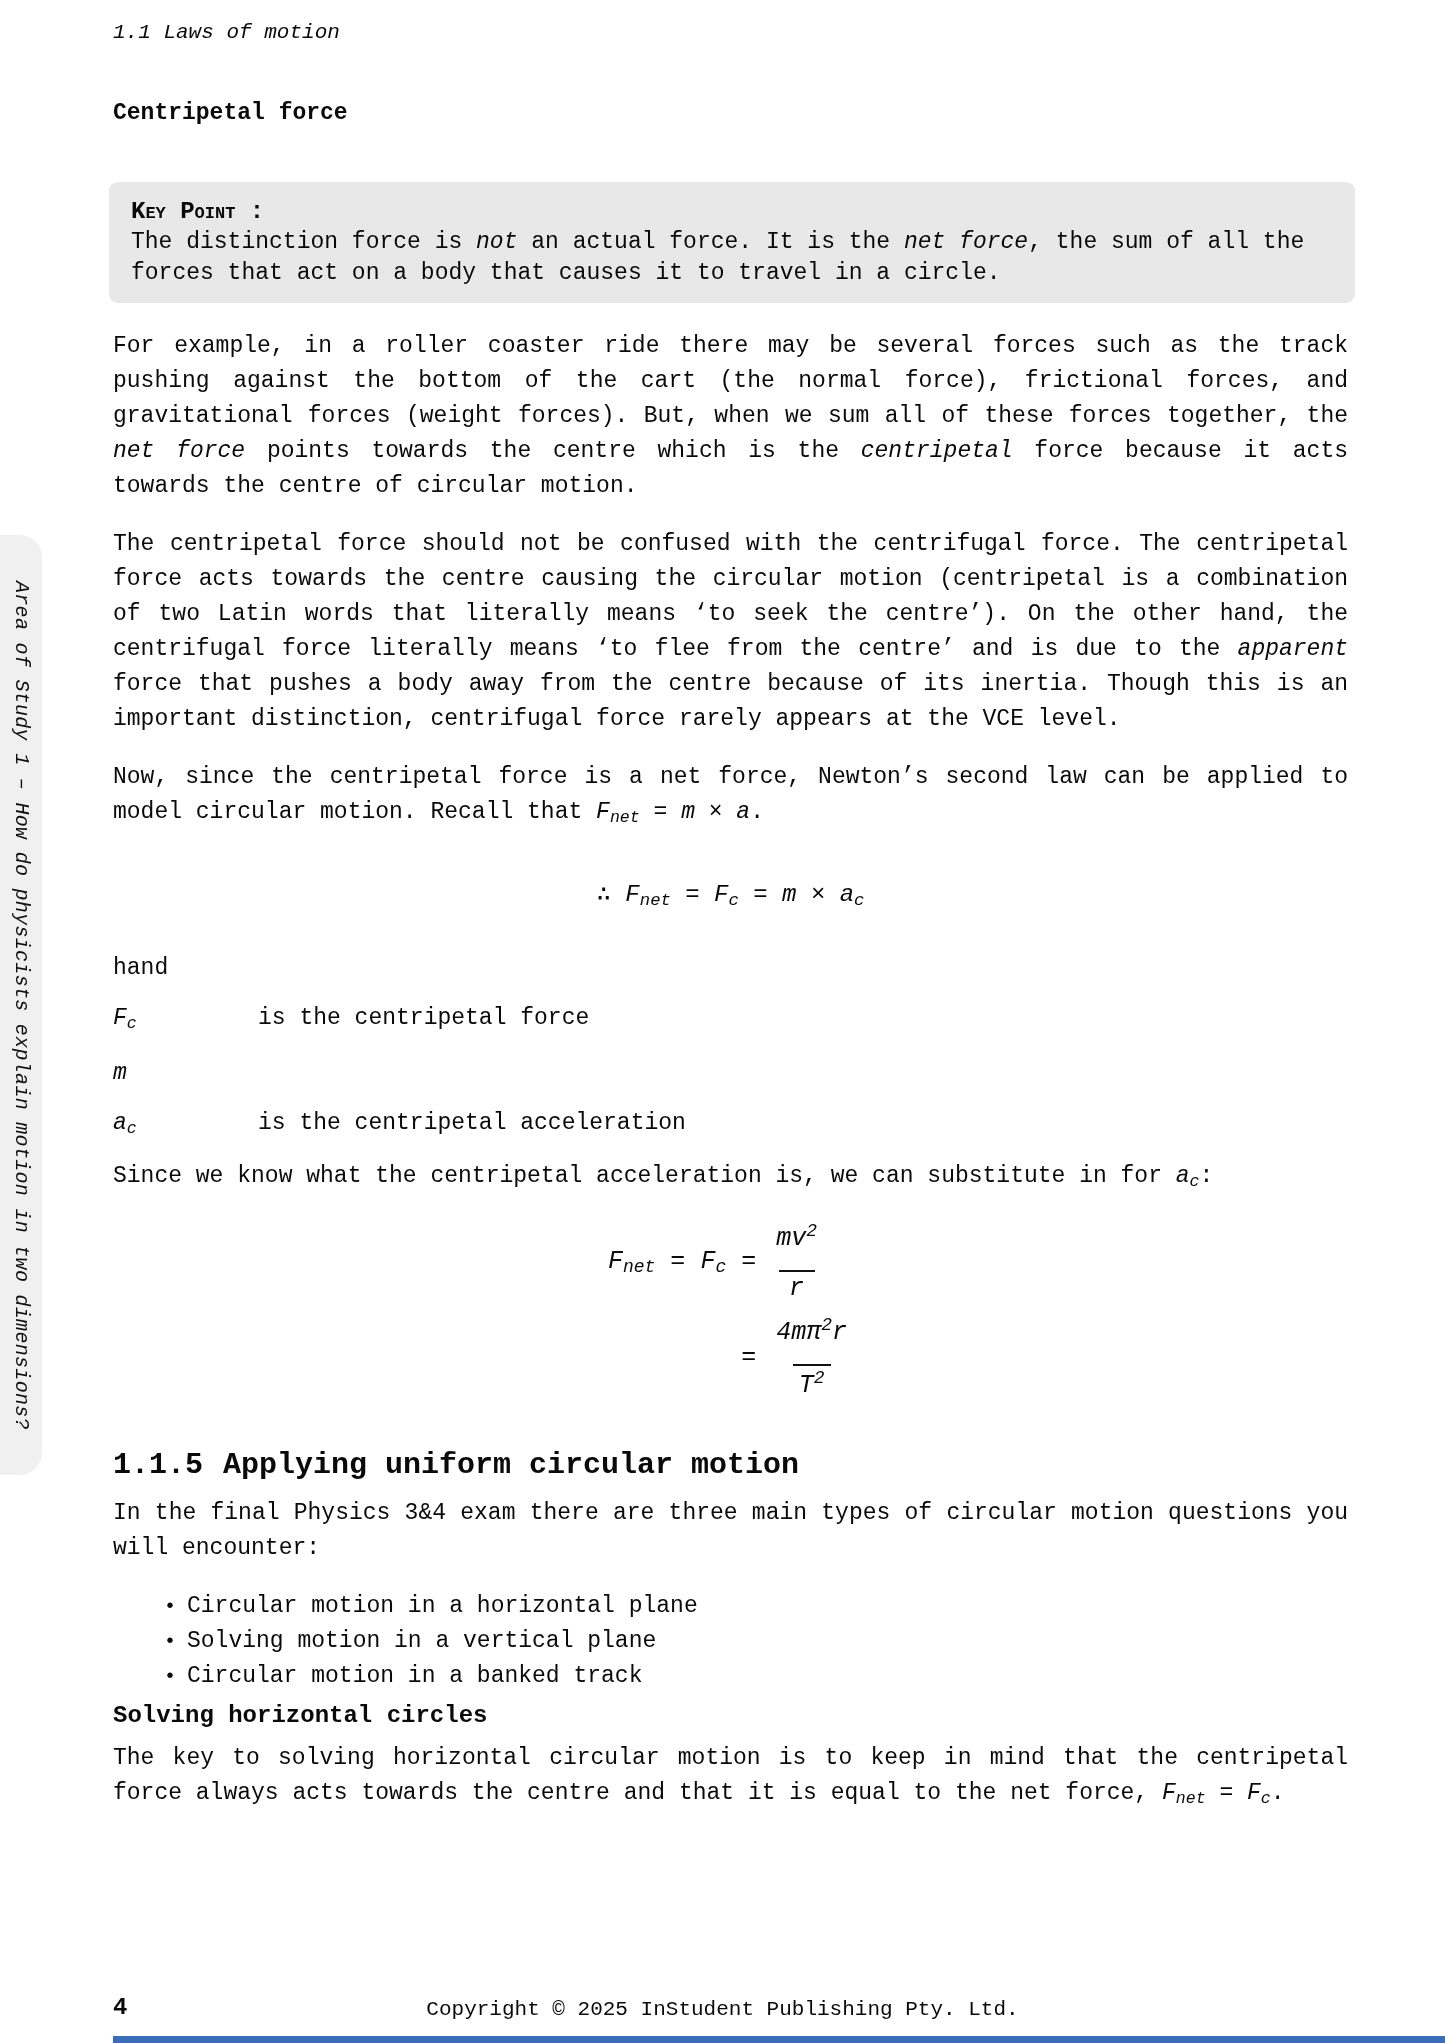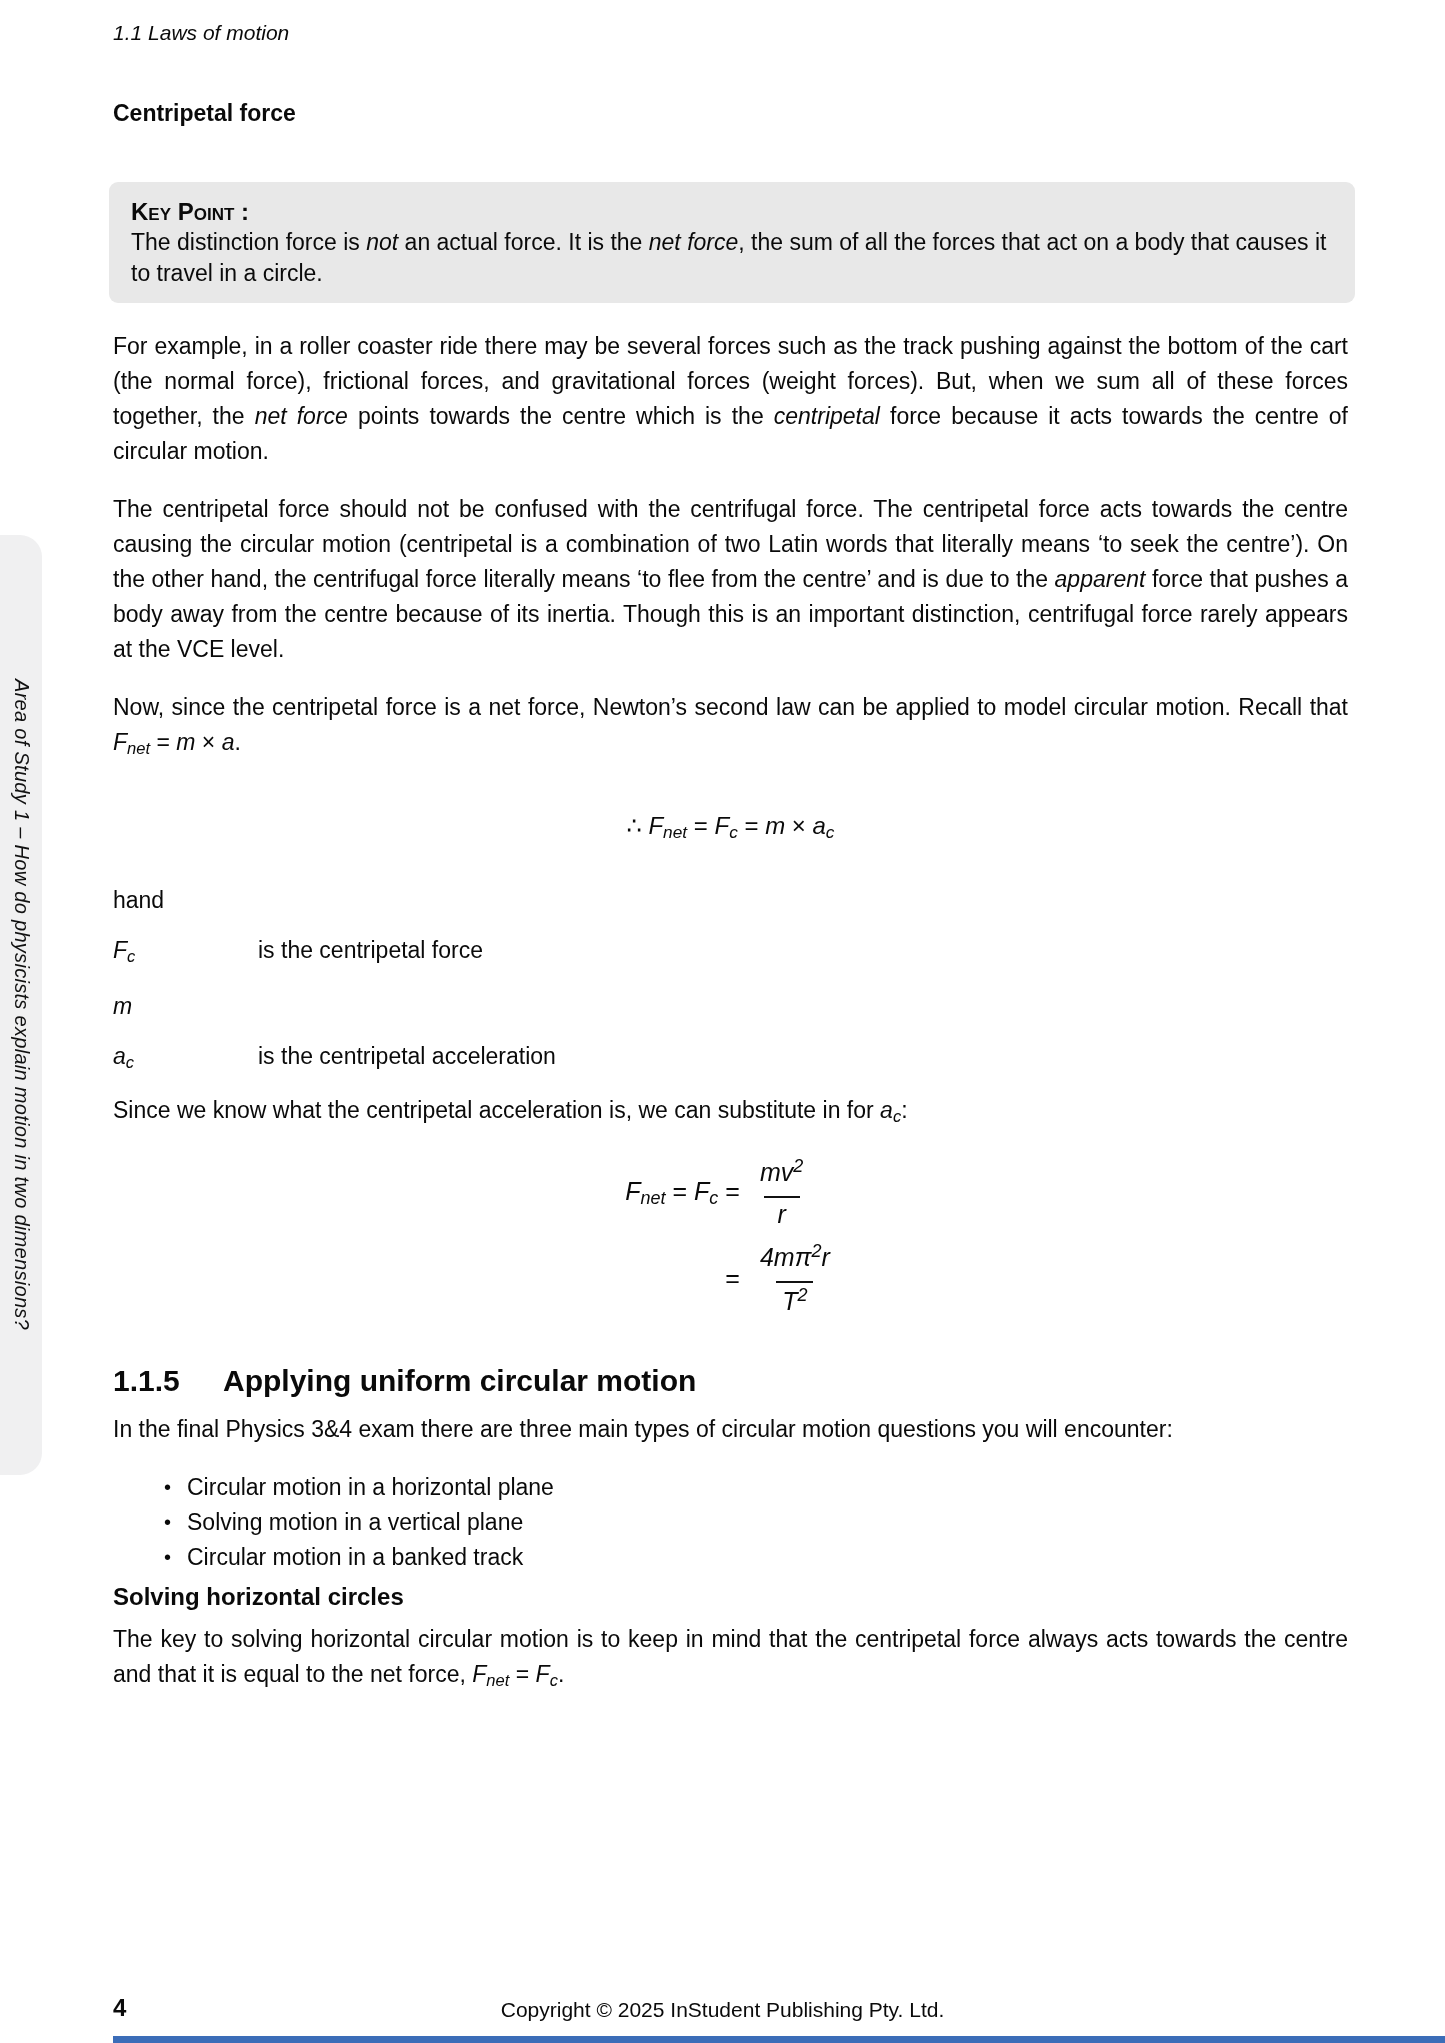"1.1 Laws of motion" .page { font-family: Liberation Sans, sans-serif -> Liberation Mono, monospace }
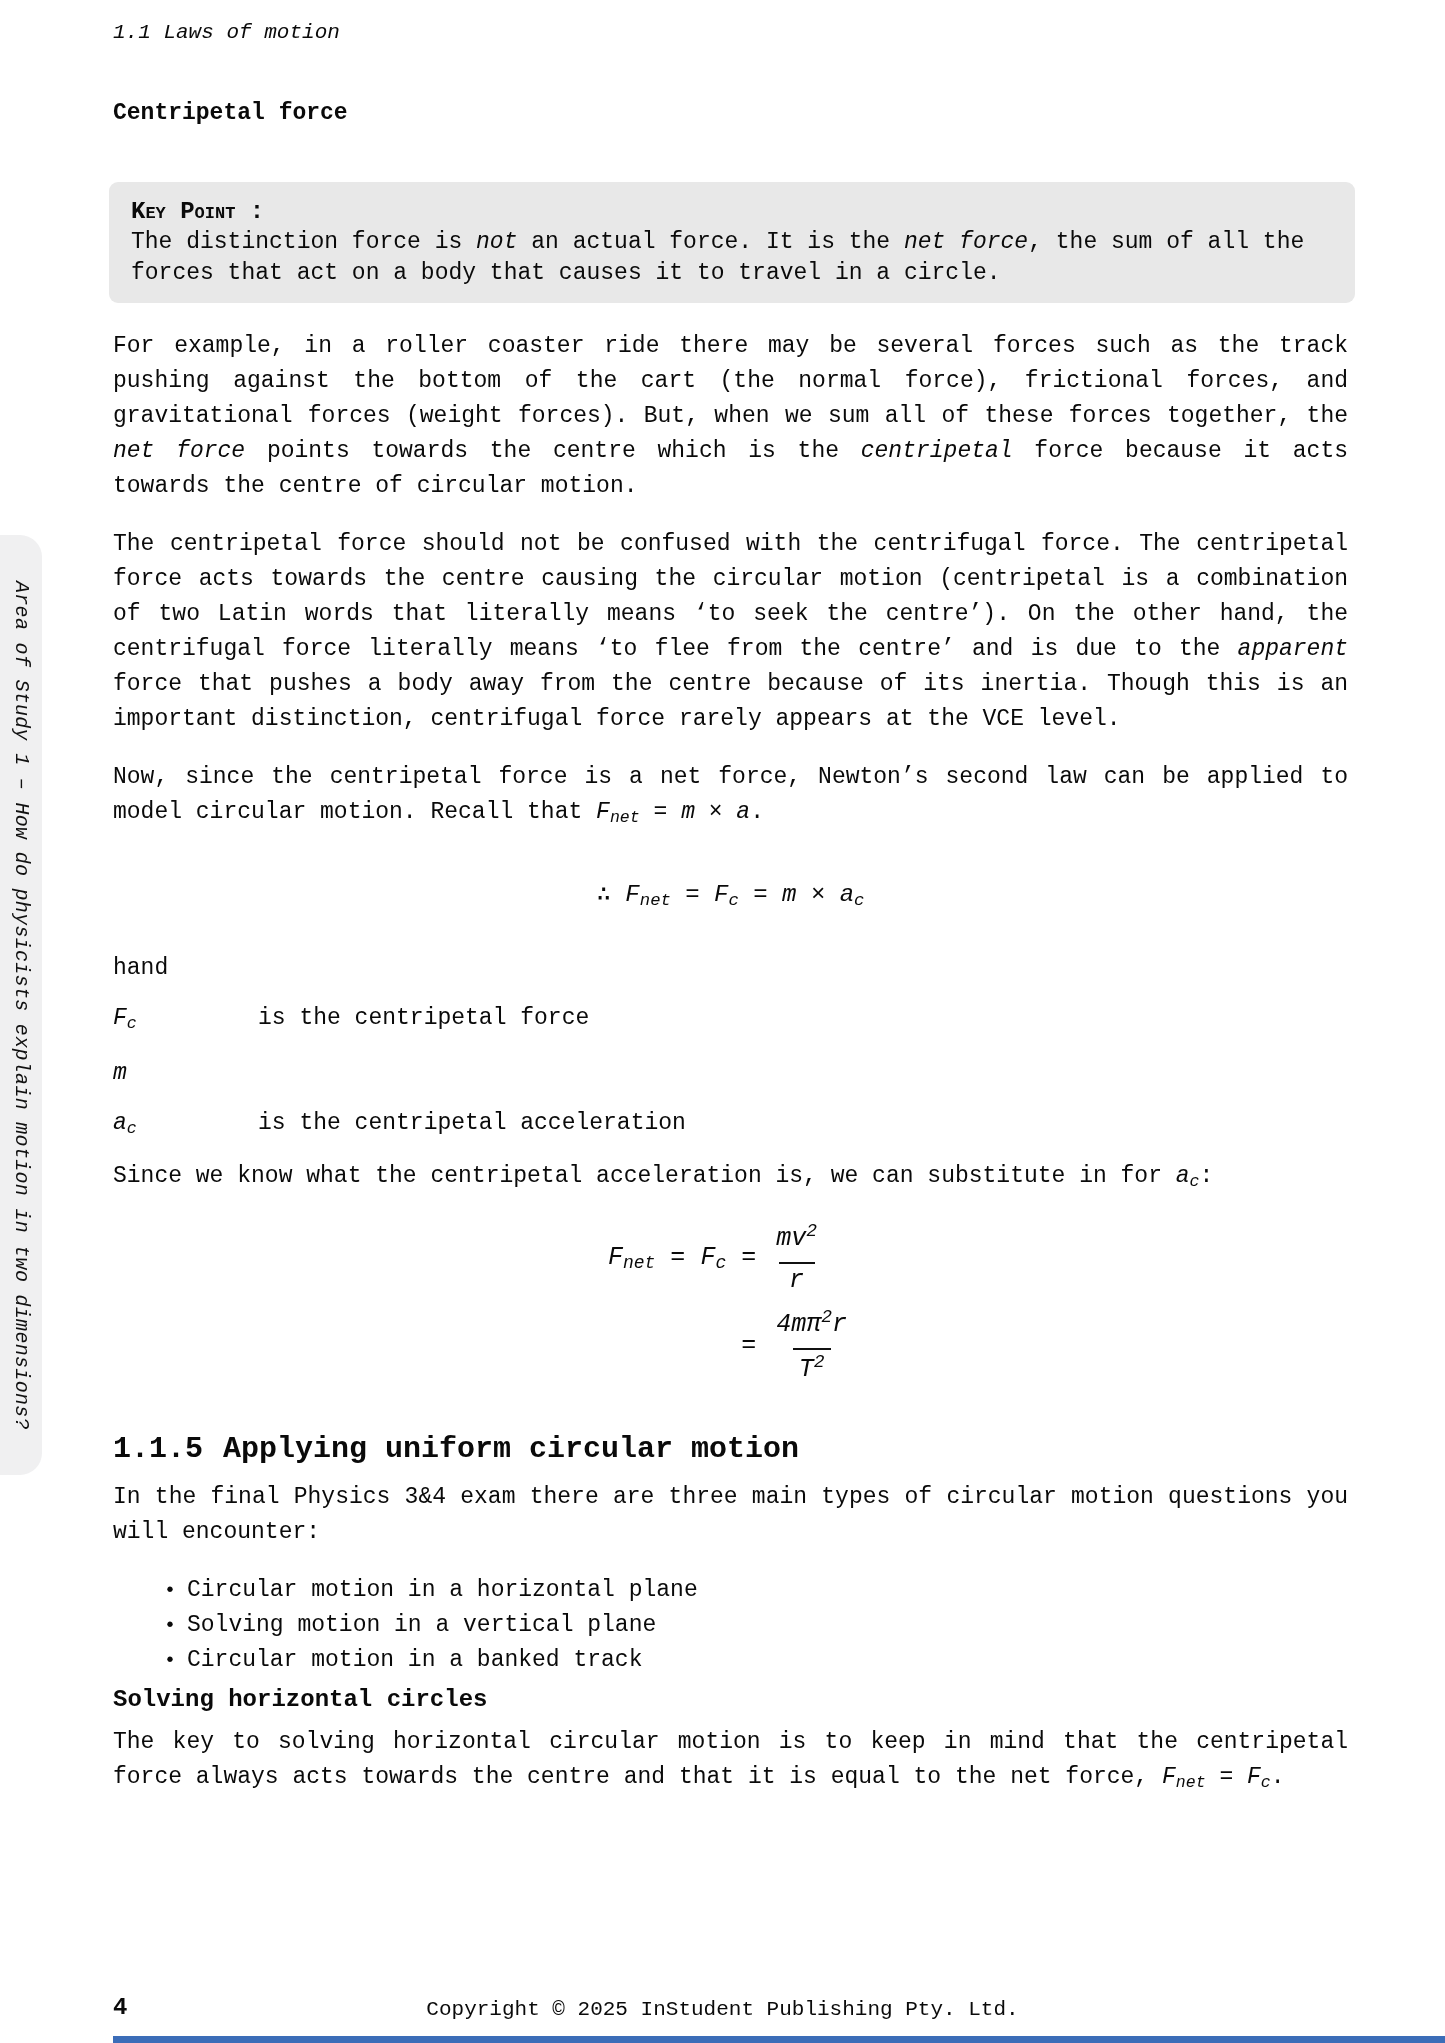"mv2" .frac .num { padding: 0 6px 9px 6px -> 0 6px 17px 6px }
